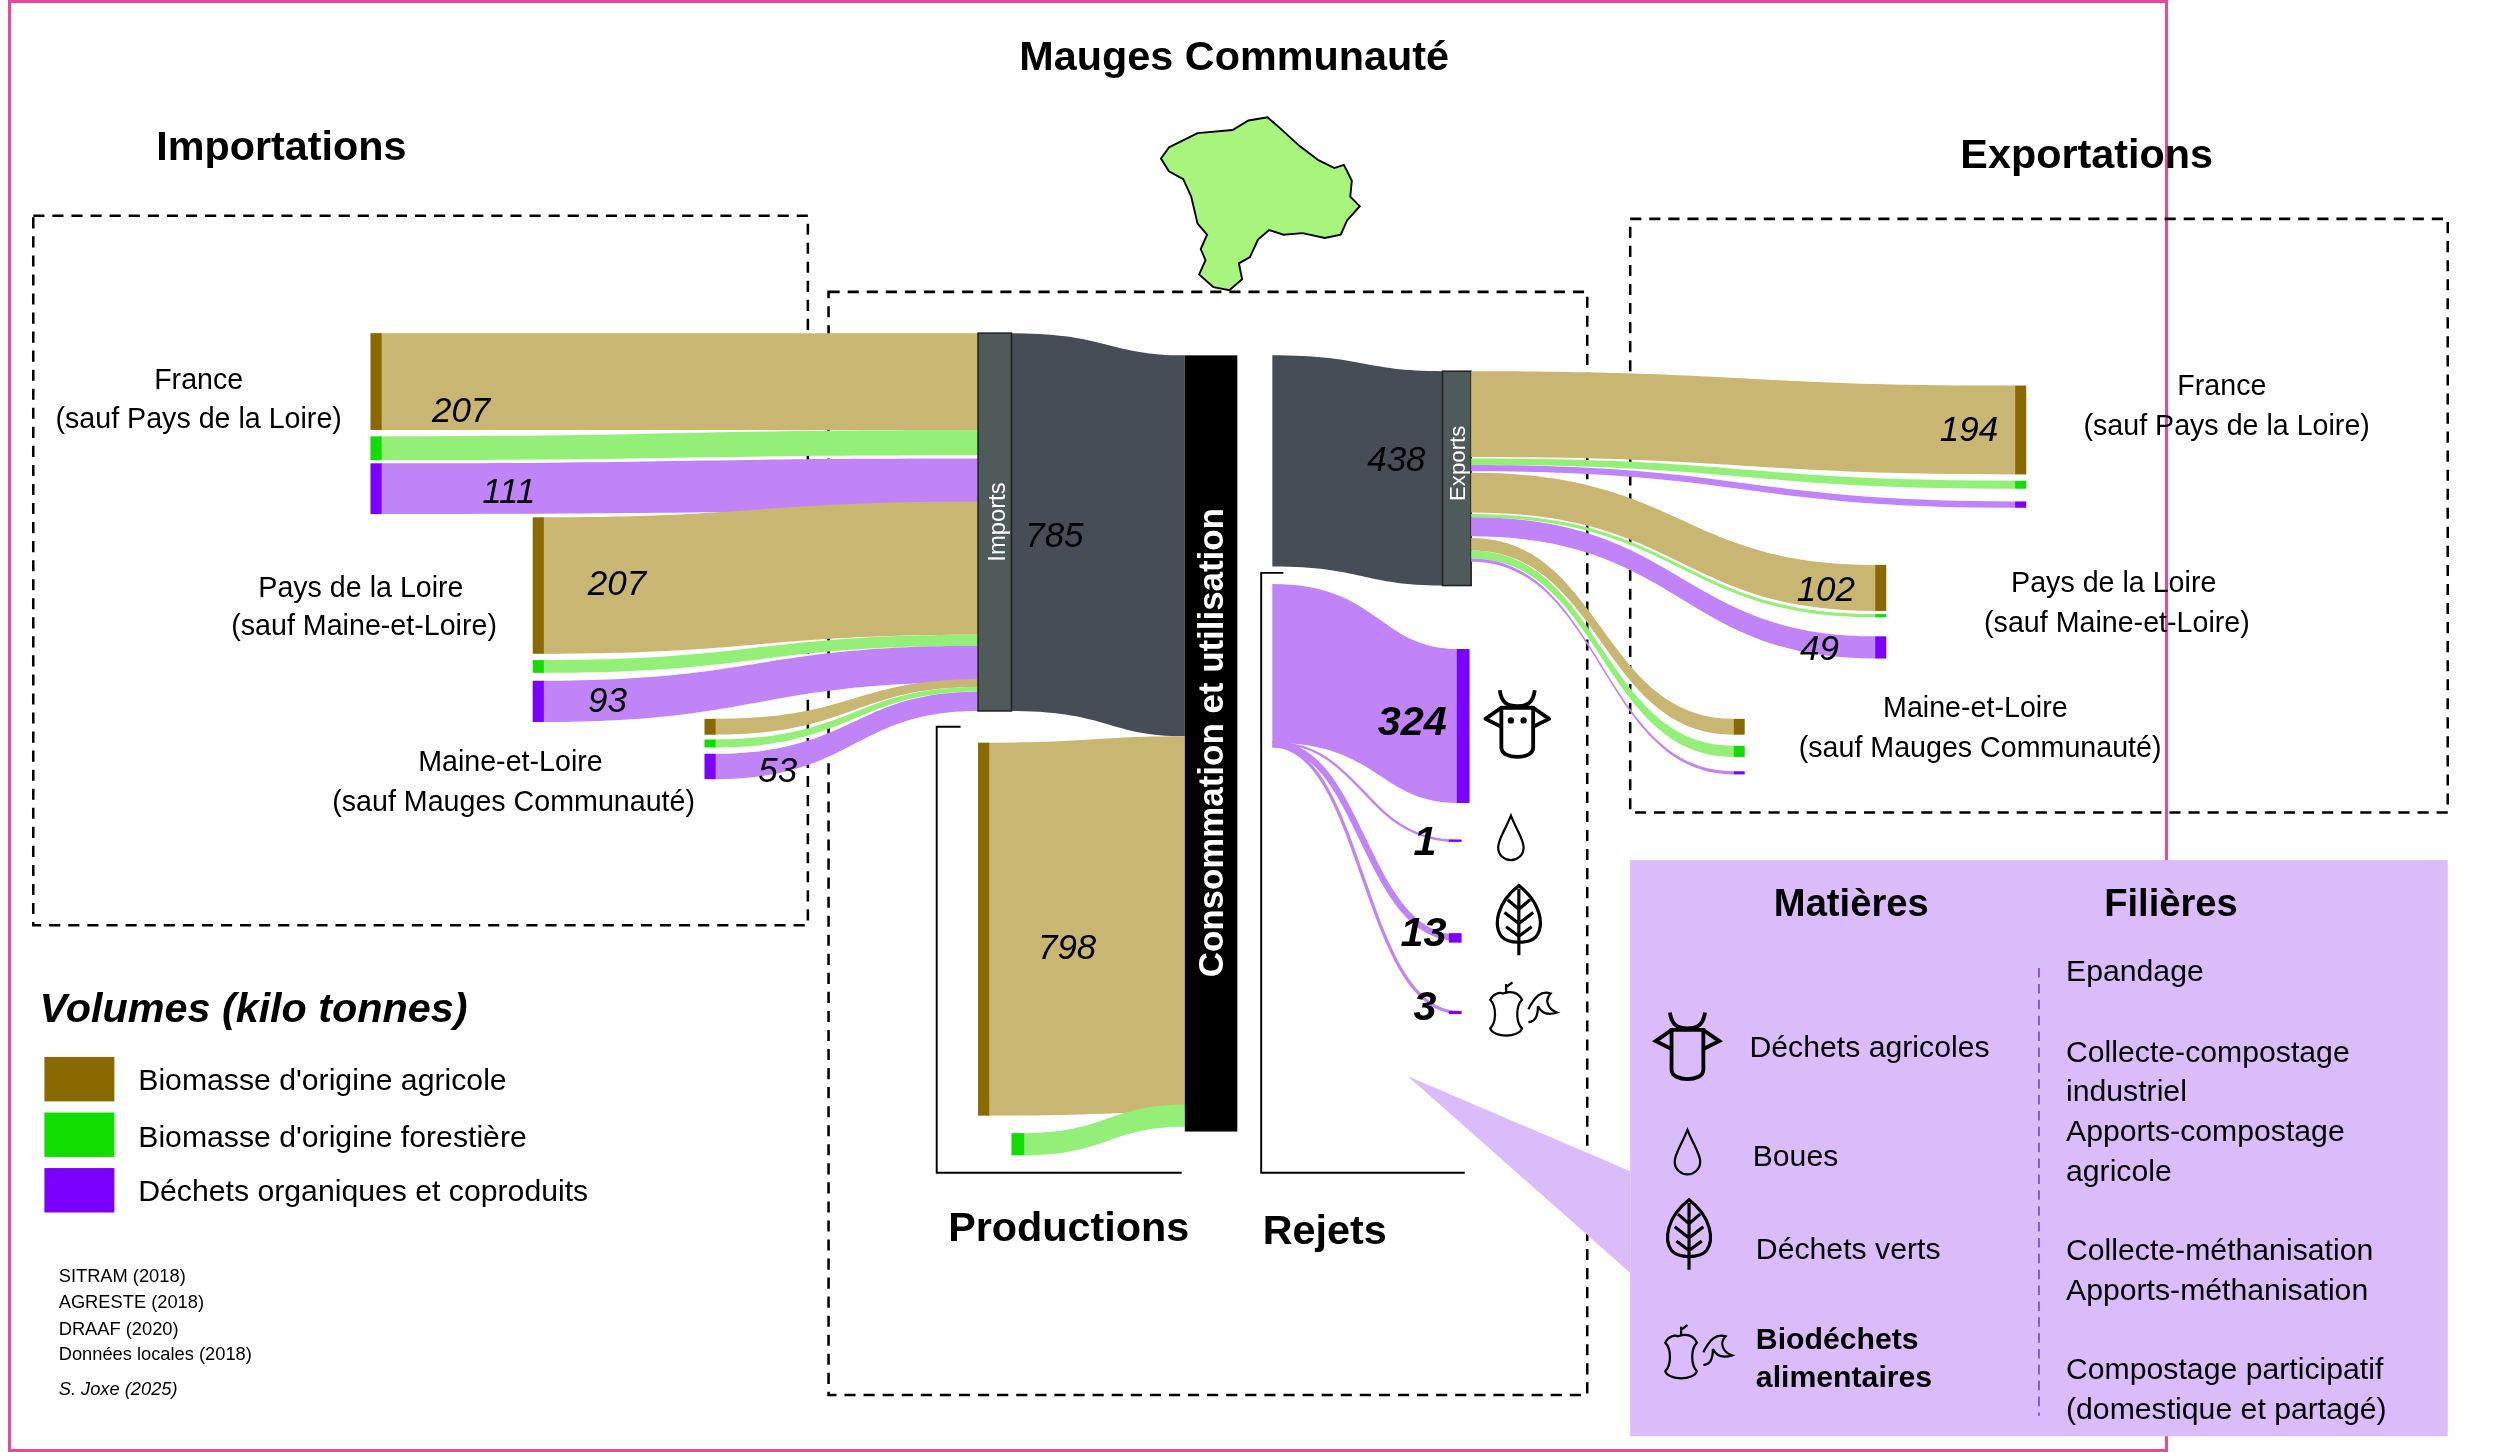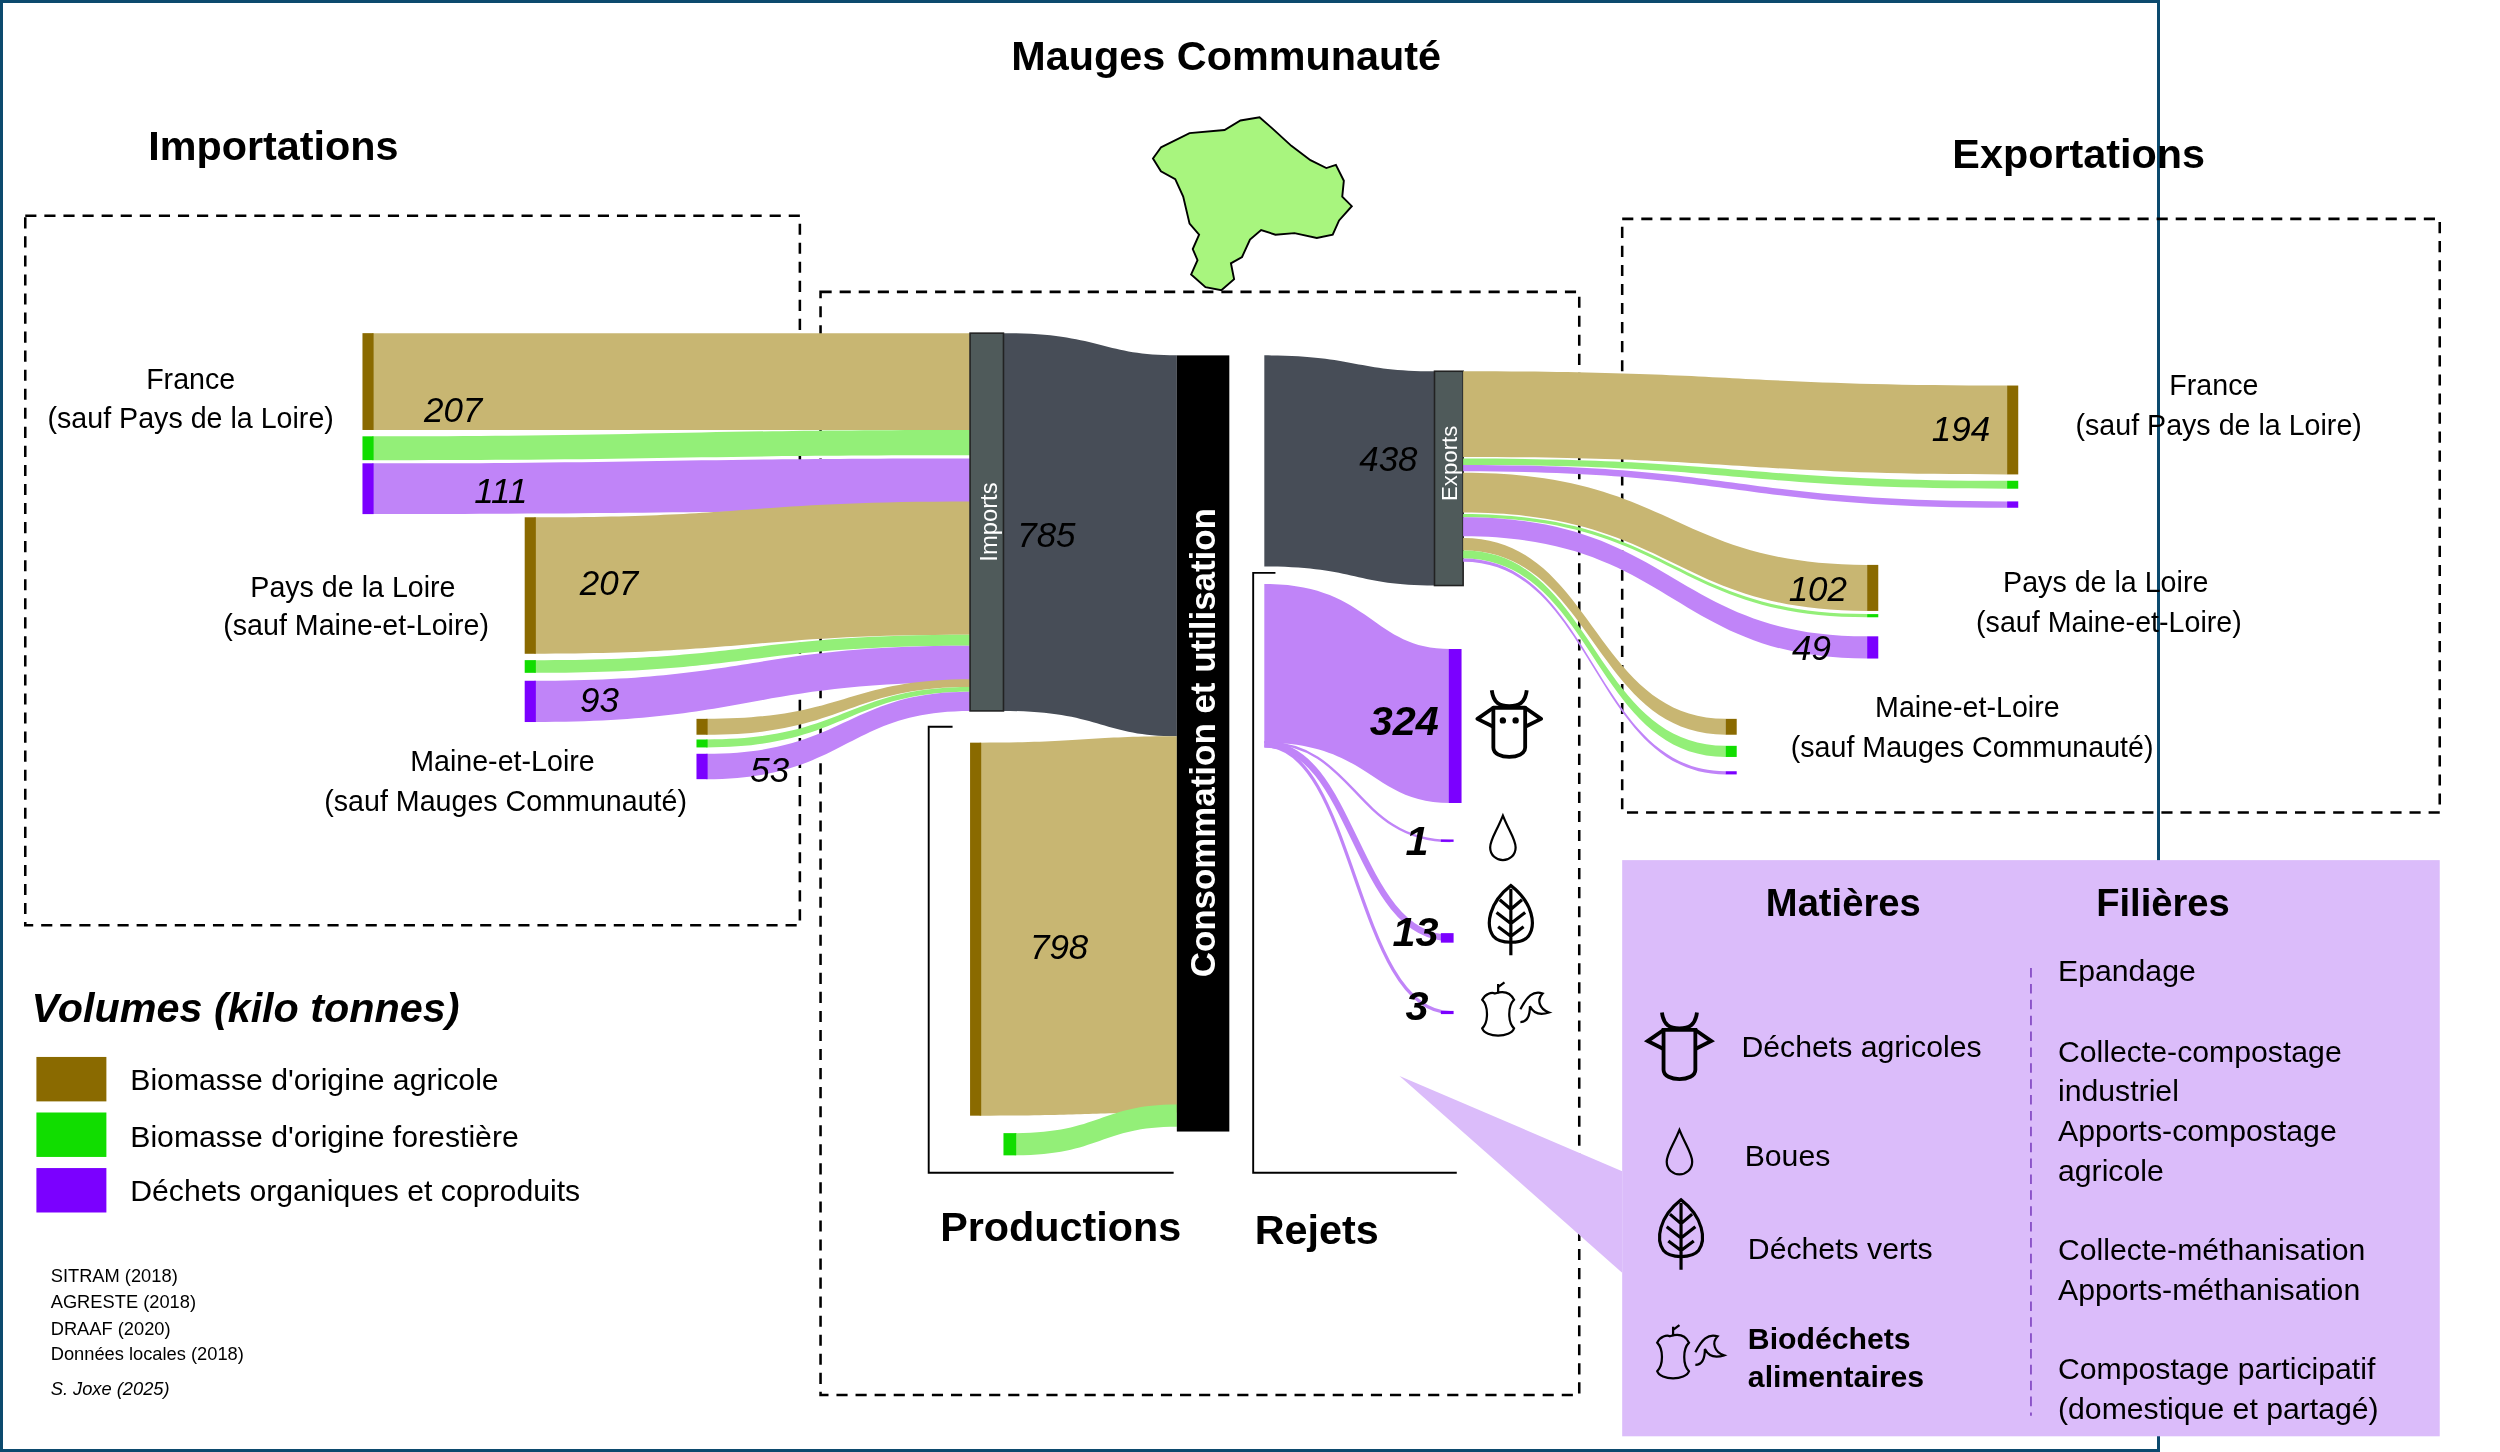"Mauges Communauté" #frame { border: 3px solid #0c4a6e -> 3px solid #ec4899; left: 0 -> 8px }
